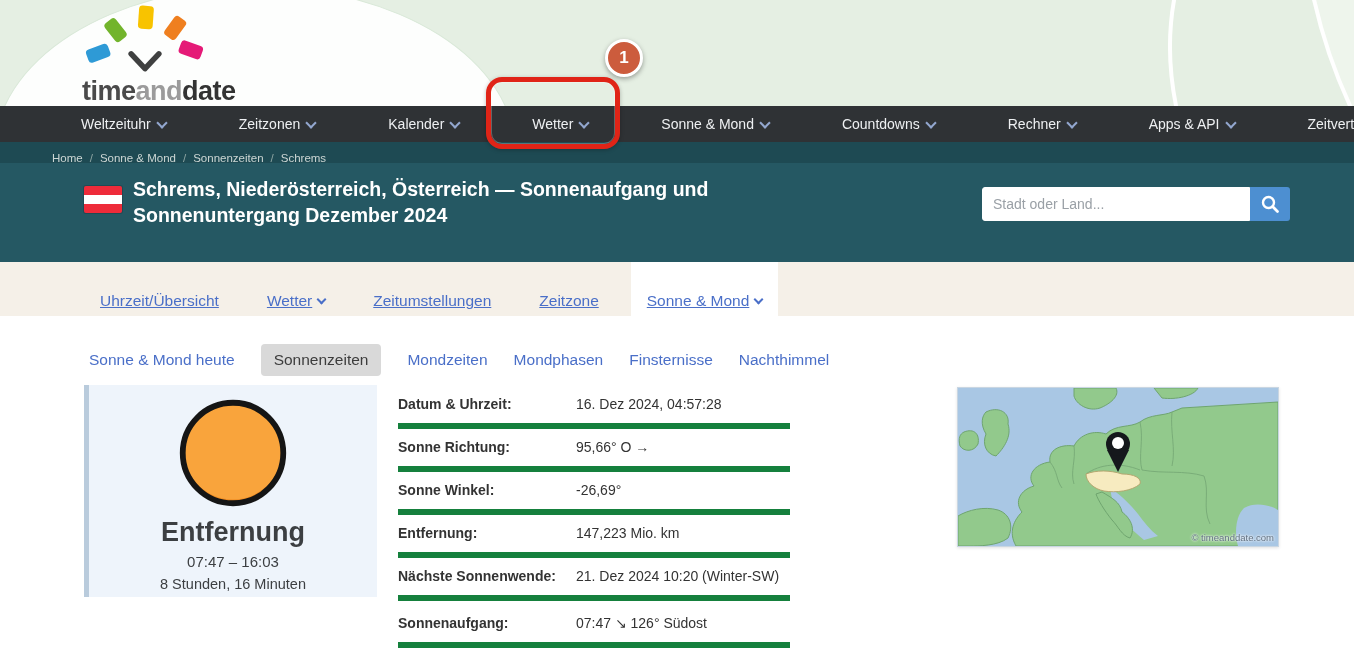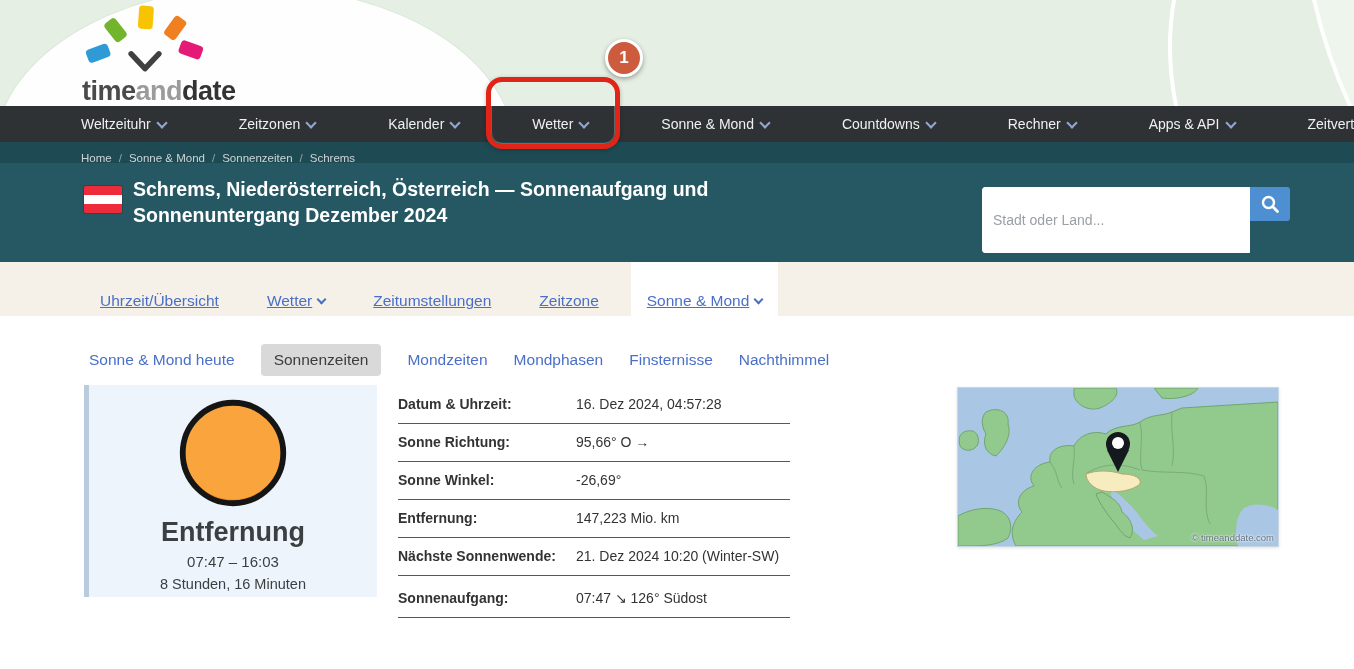"Home" .breadcrumbbar { padding-left: 81px -> 52px }
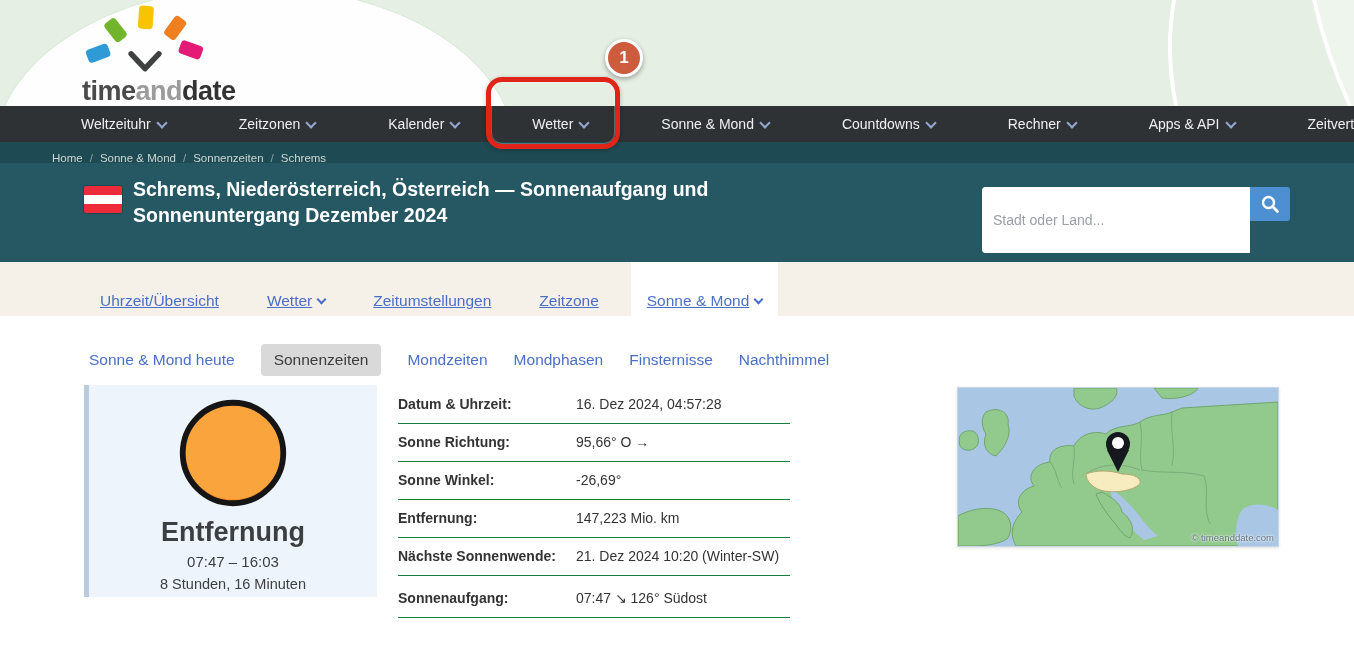"Stadt oder Land..." .searchwrap input { padding: 16px 10px -> 0 10px }
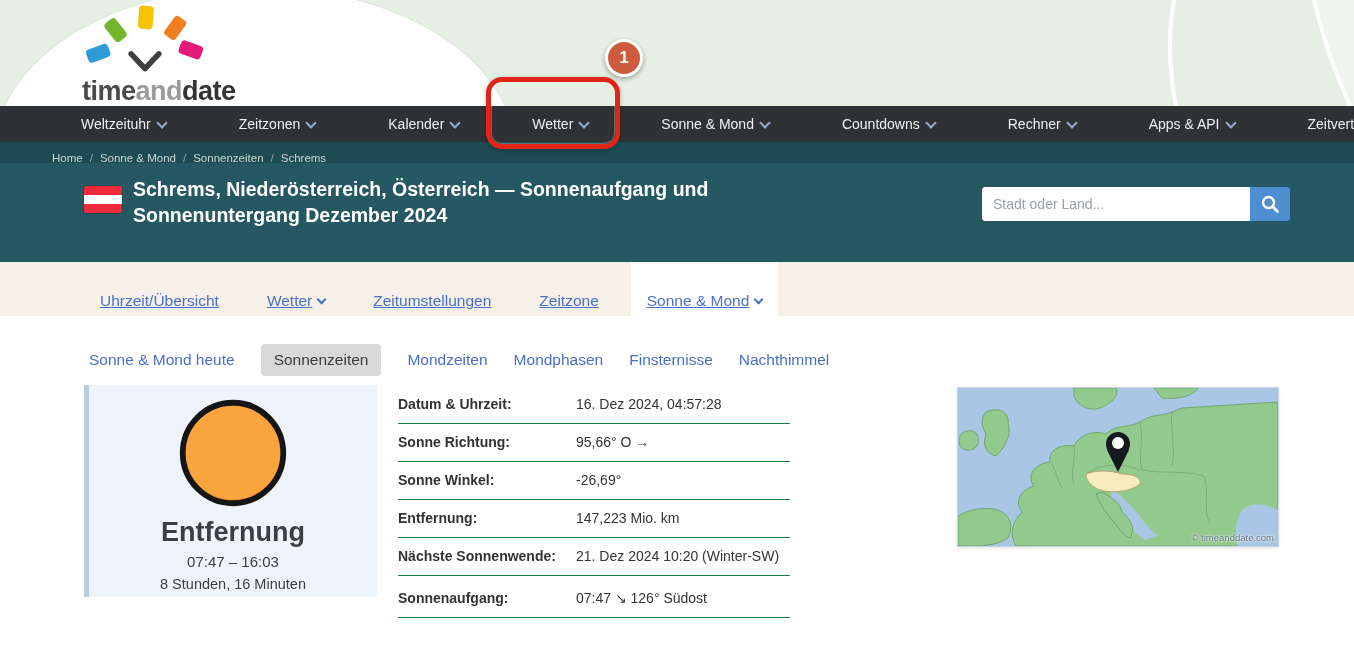"Datum & Uhrzeit:" .trow { border-bottom: 1px solid #15803d -> 6px solid #15803d }
